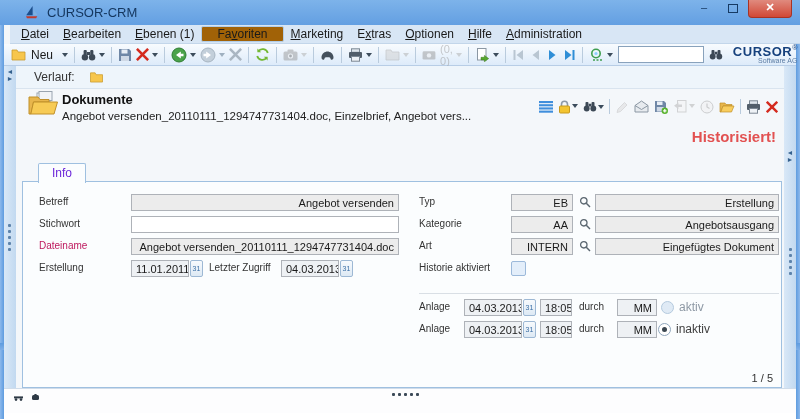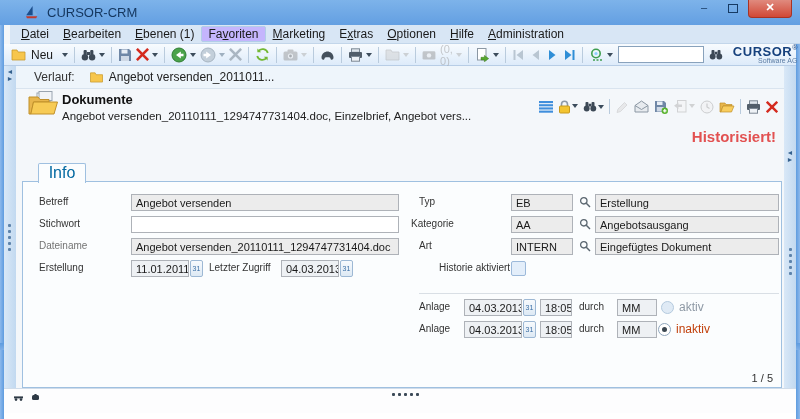"Favoriten" .mitem.active { background: #c4b5fd -> #a16207; padding: 0 6px -> 0 15px }
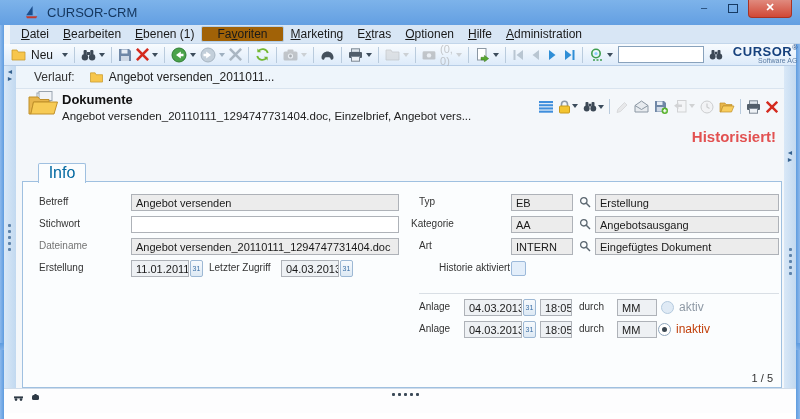"Angebot versenden_2011011..." span { html: <span>Angebot versenden_2011011...</span> -> none }
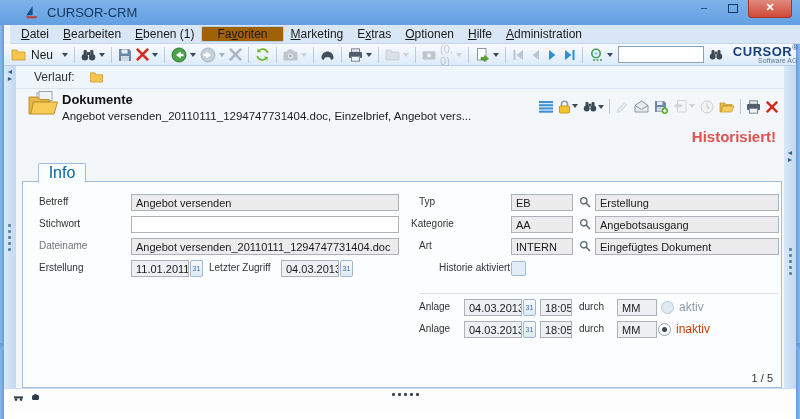"Info" .tab { color: #0369a1 -> #6d28d9; font-size: 16px -> 12px }
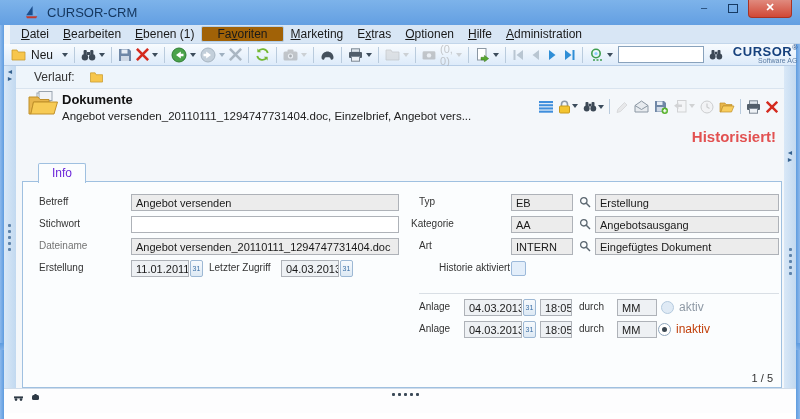"Angebot versenden" .fld { text-align: none -> right }
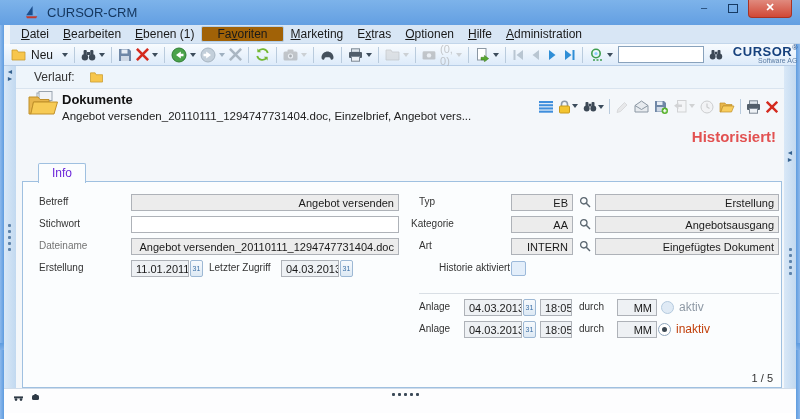"Kategorie" div.lbl { left: 388px -> 396px }
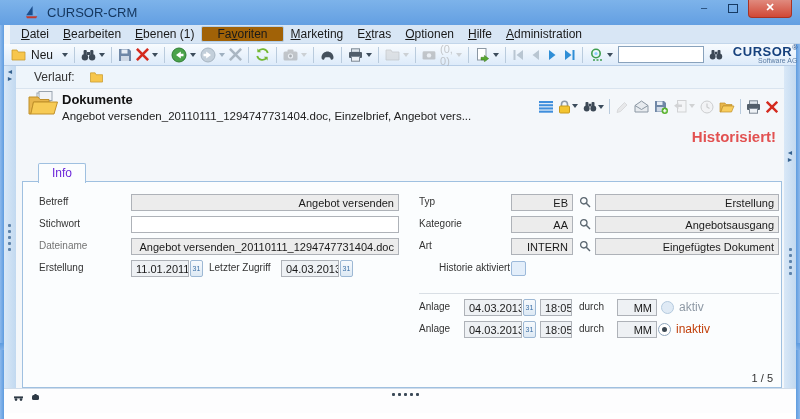"Dateiname" .lbl.link { color: #737373 -> #be185d }
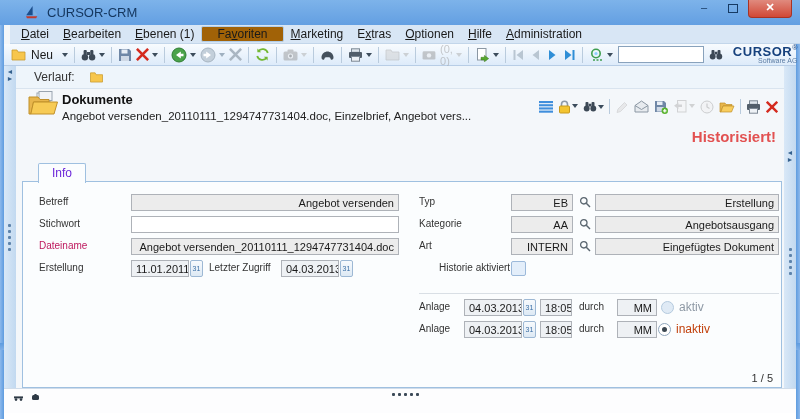"Historie aktiviert" div.lbl { left: 416px -> 396px }
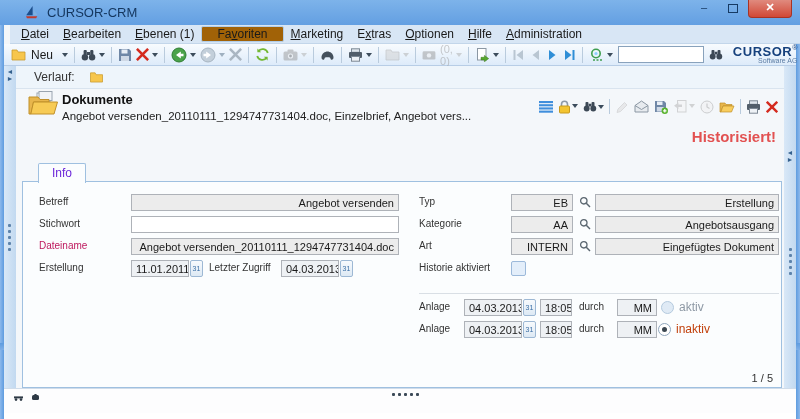"inaktiv" .rb.sel { color: #c2410c -> #404040 }
